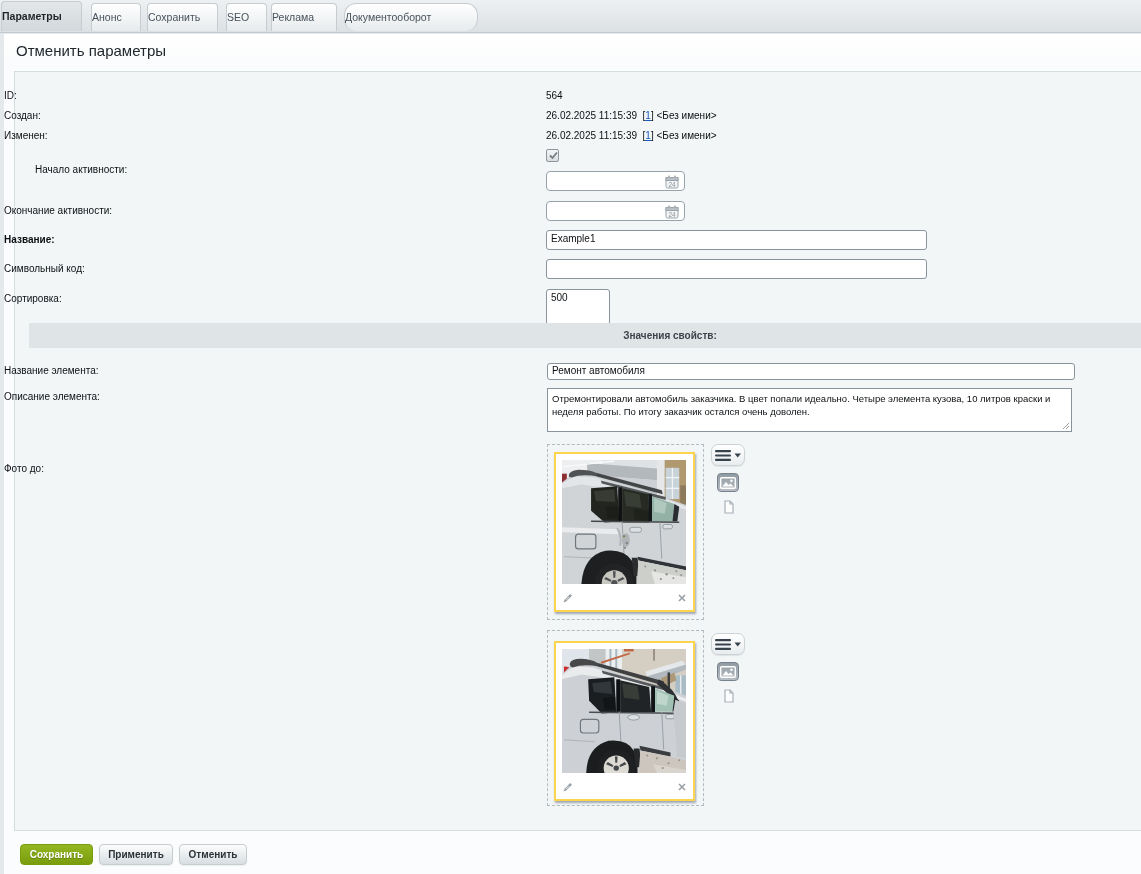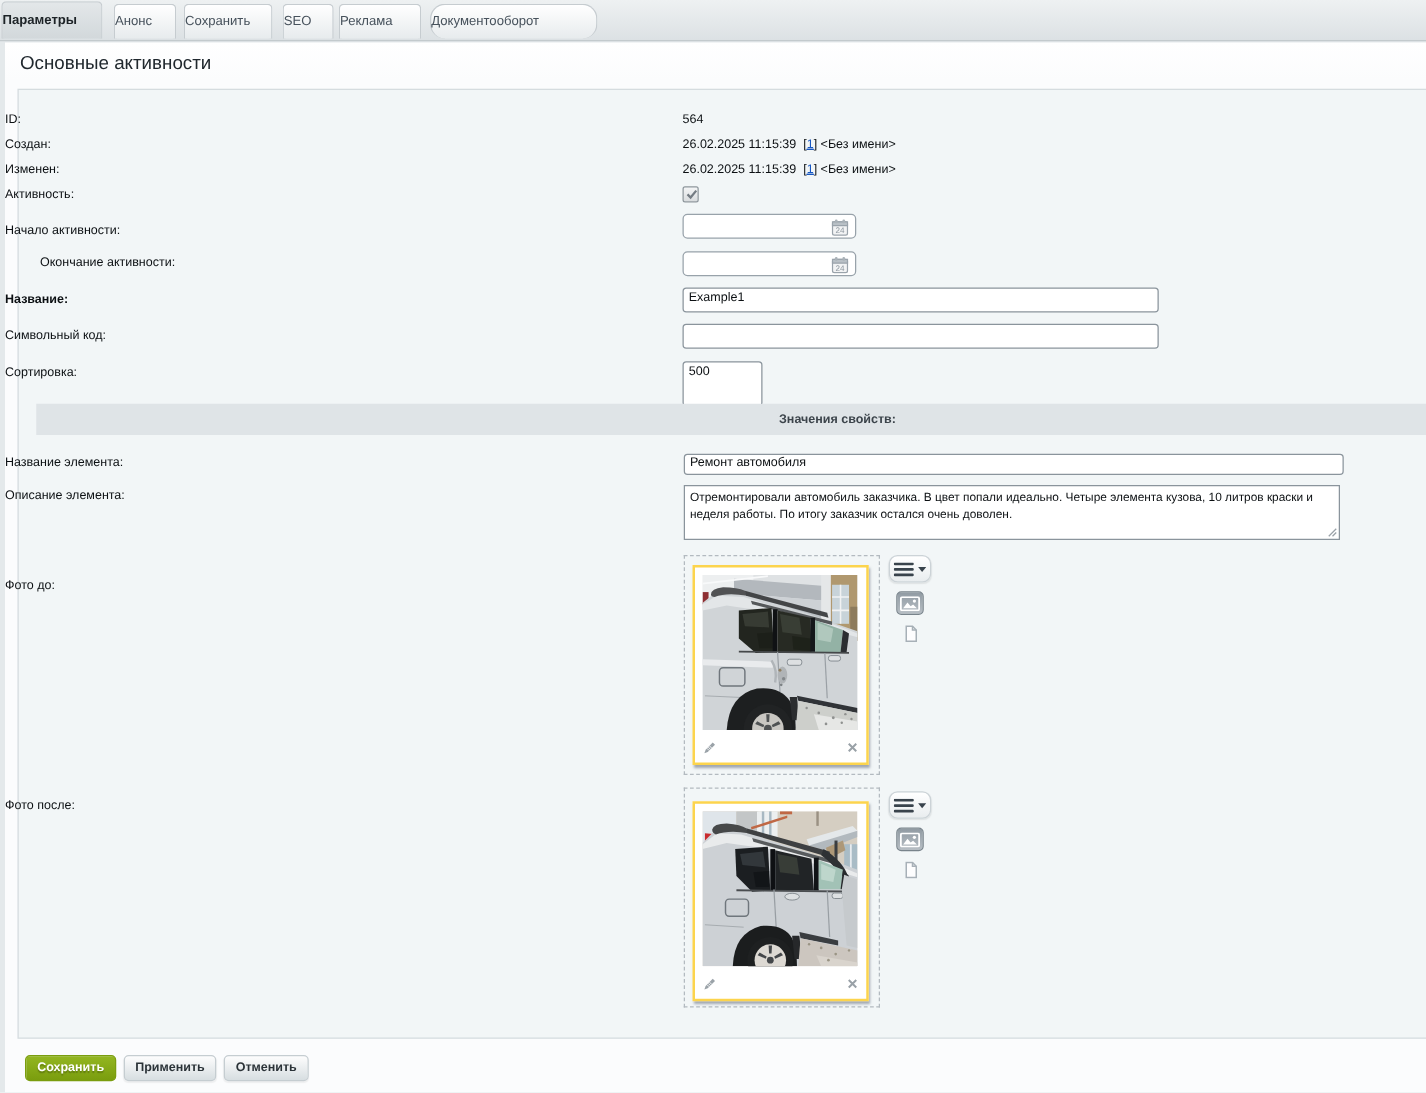"Основные активности" div.abs { text: Основные активности -> Отменить параметры }
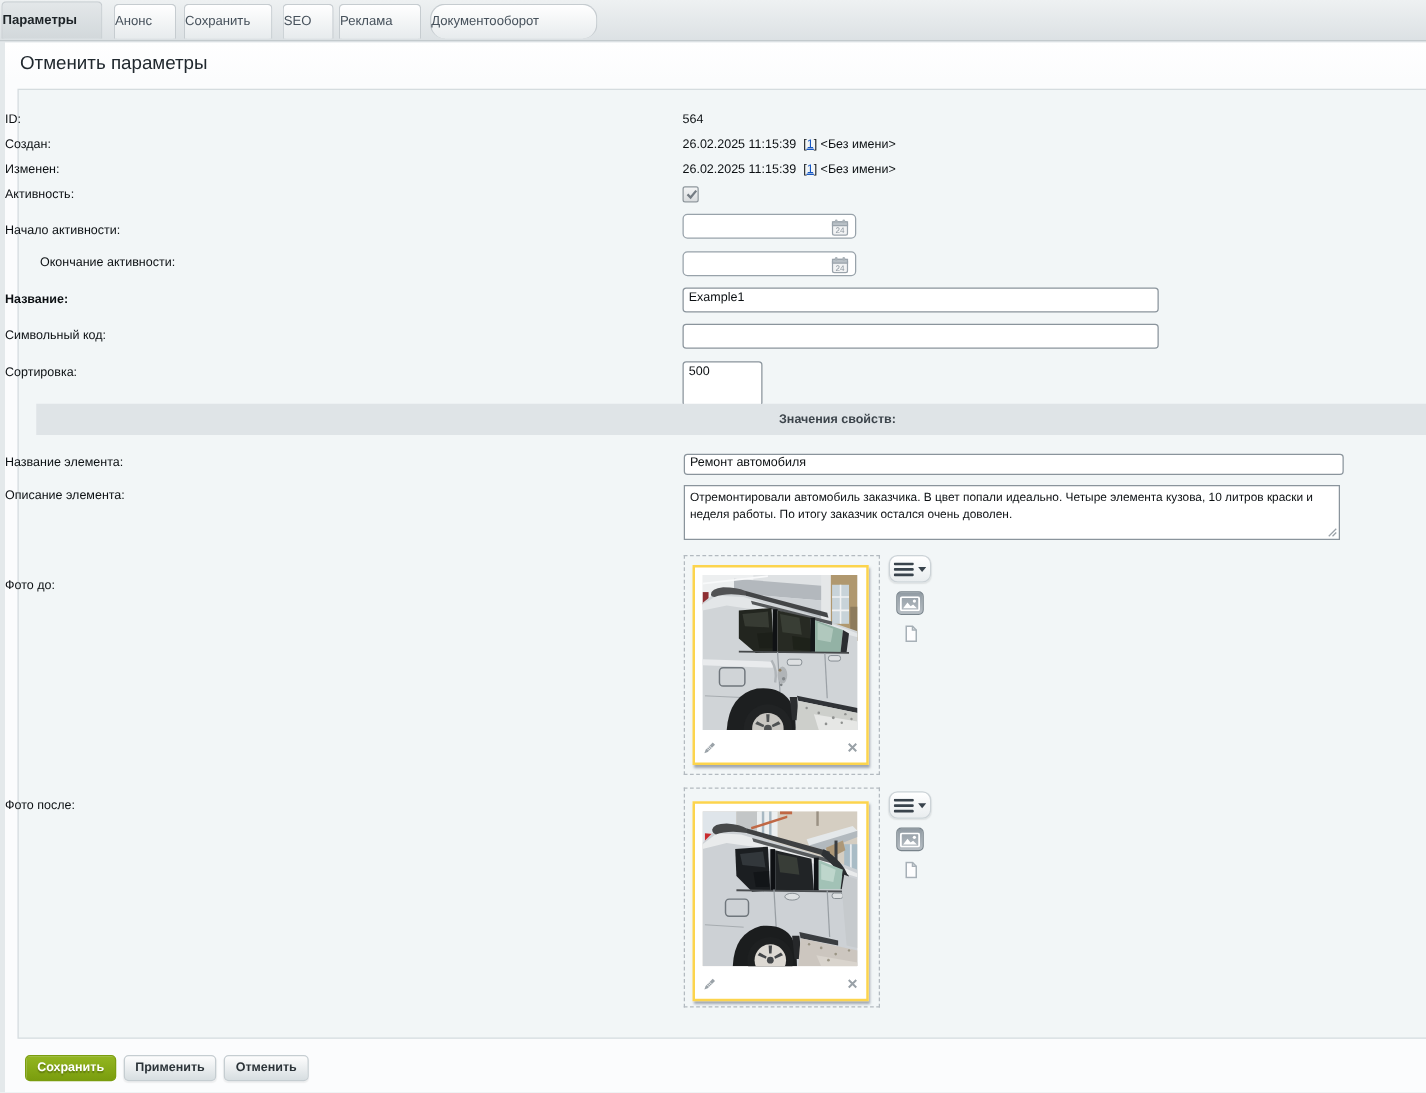"Активность:" div.lbl { html: <div>Активность:</div> -> none }
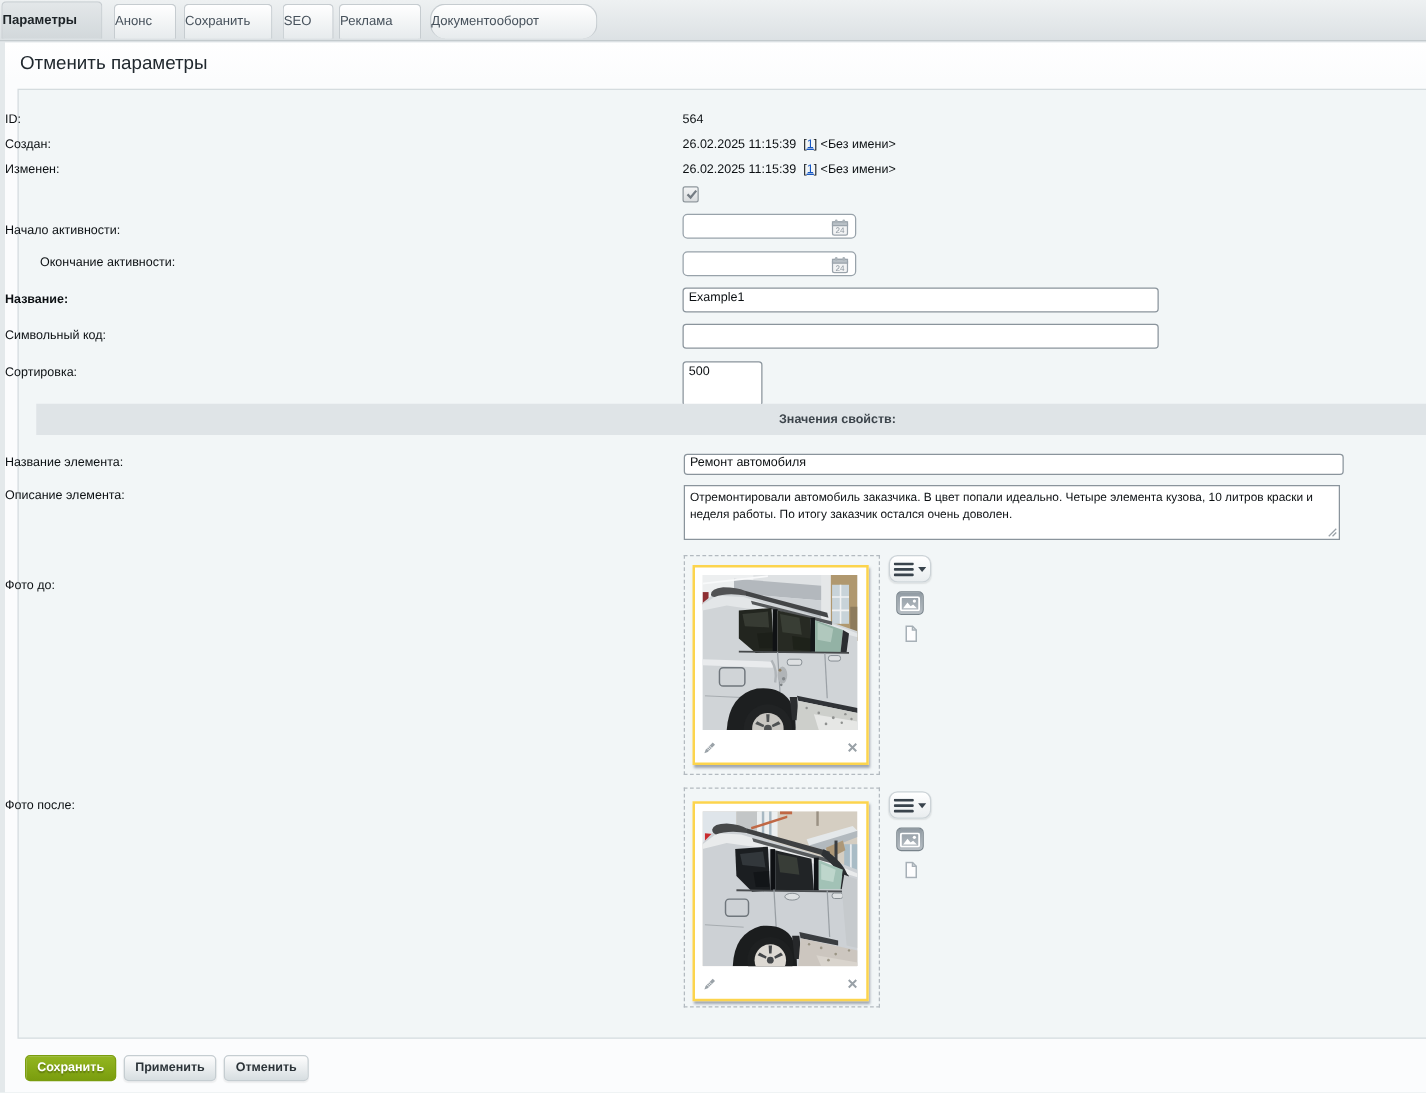"Начало активности:" div.lbl { padding-left: none -> 31px; top: 145px -> 130px }
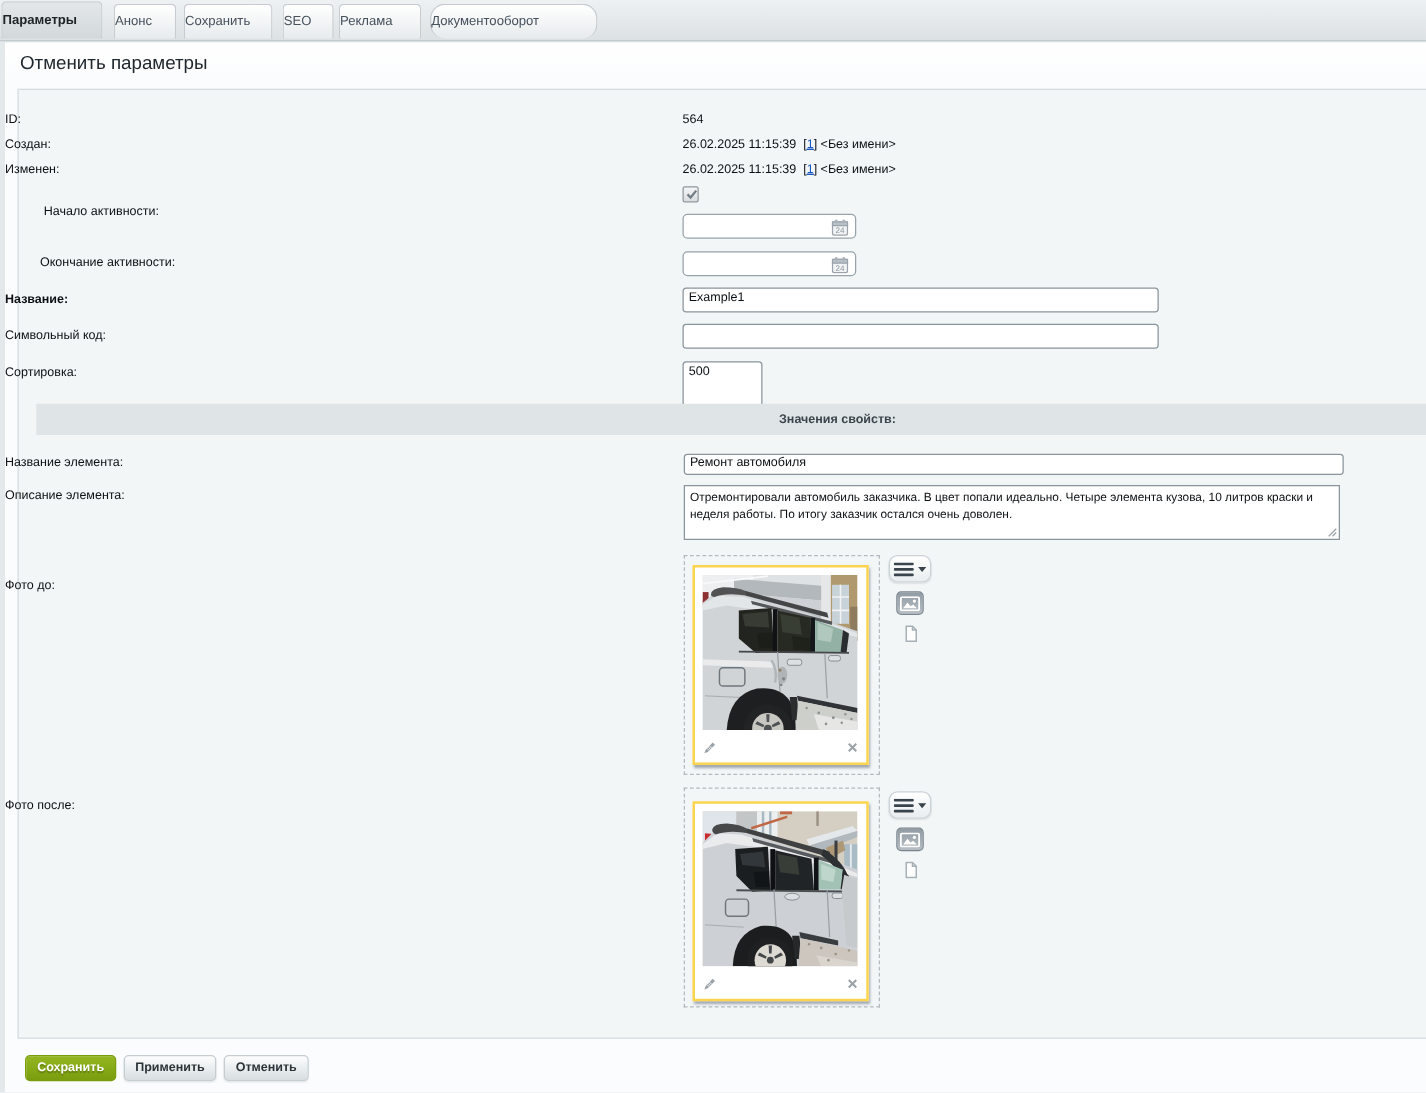"Окончание активности:" div.lbl { padding-left: 28px -> none }
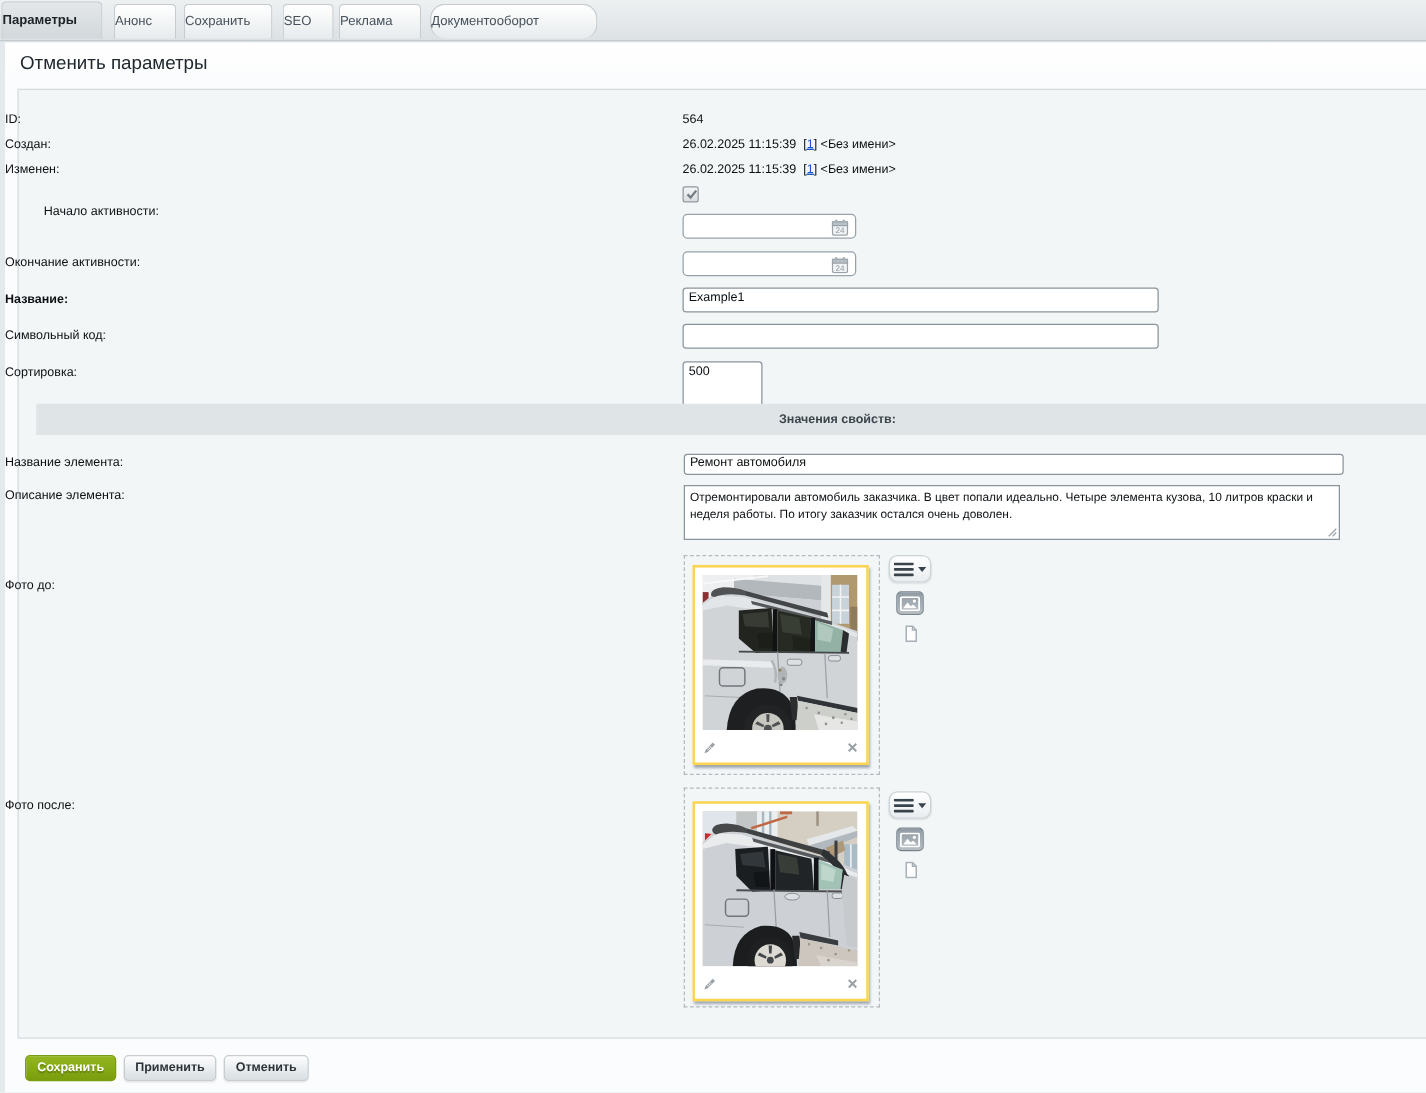"Фото после:" div.lbl { html: <div>Фото после:</div> -> none }
